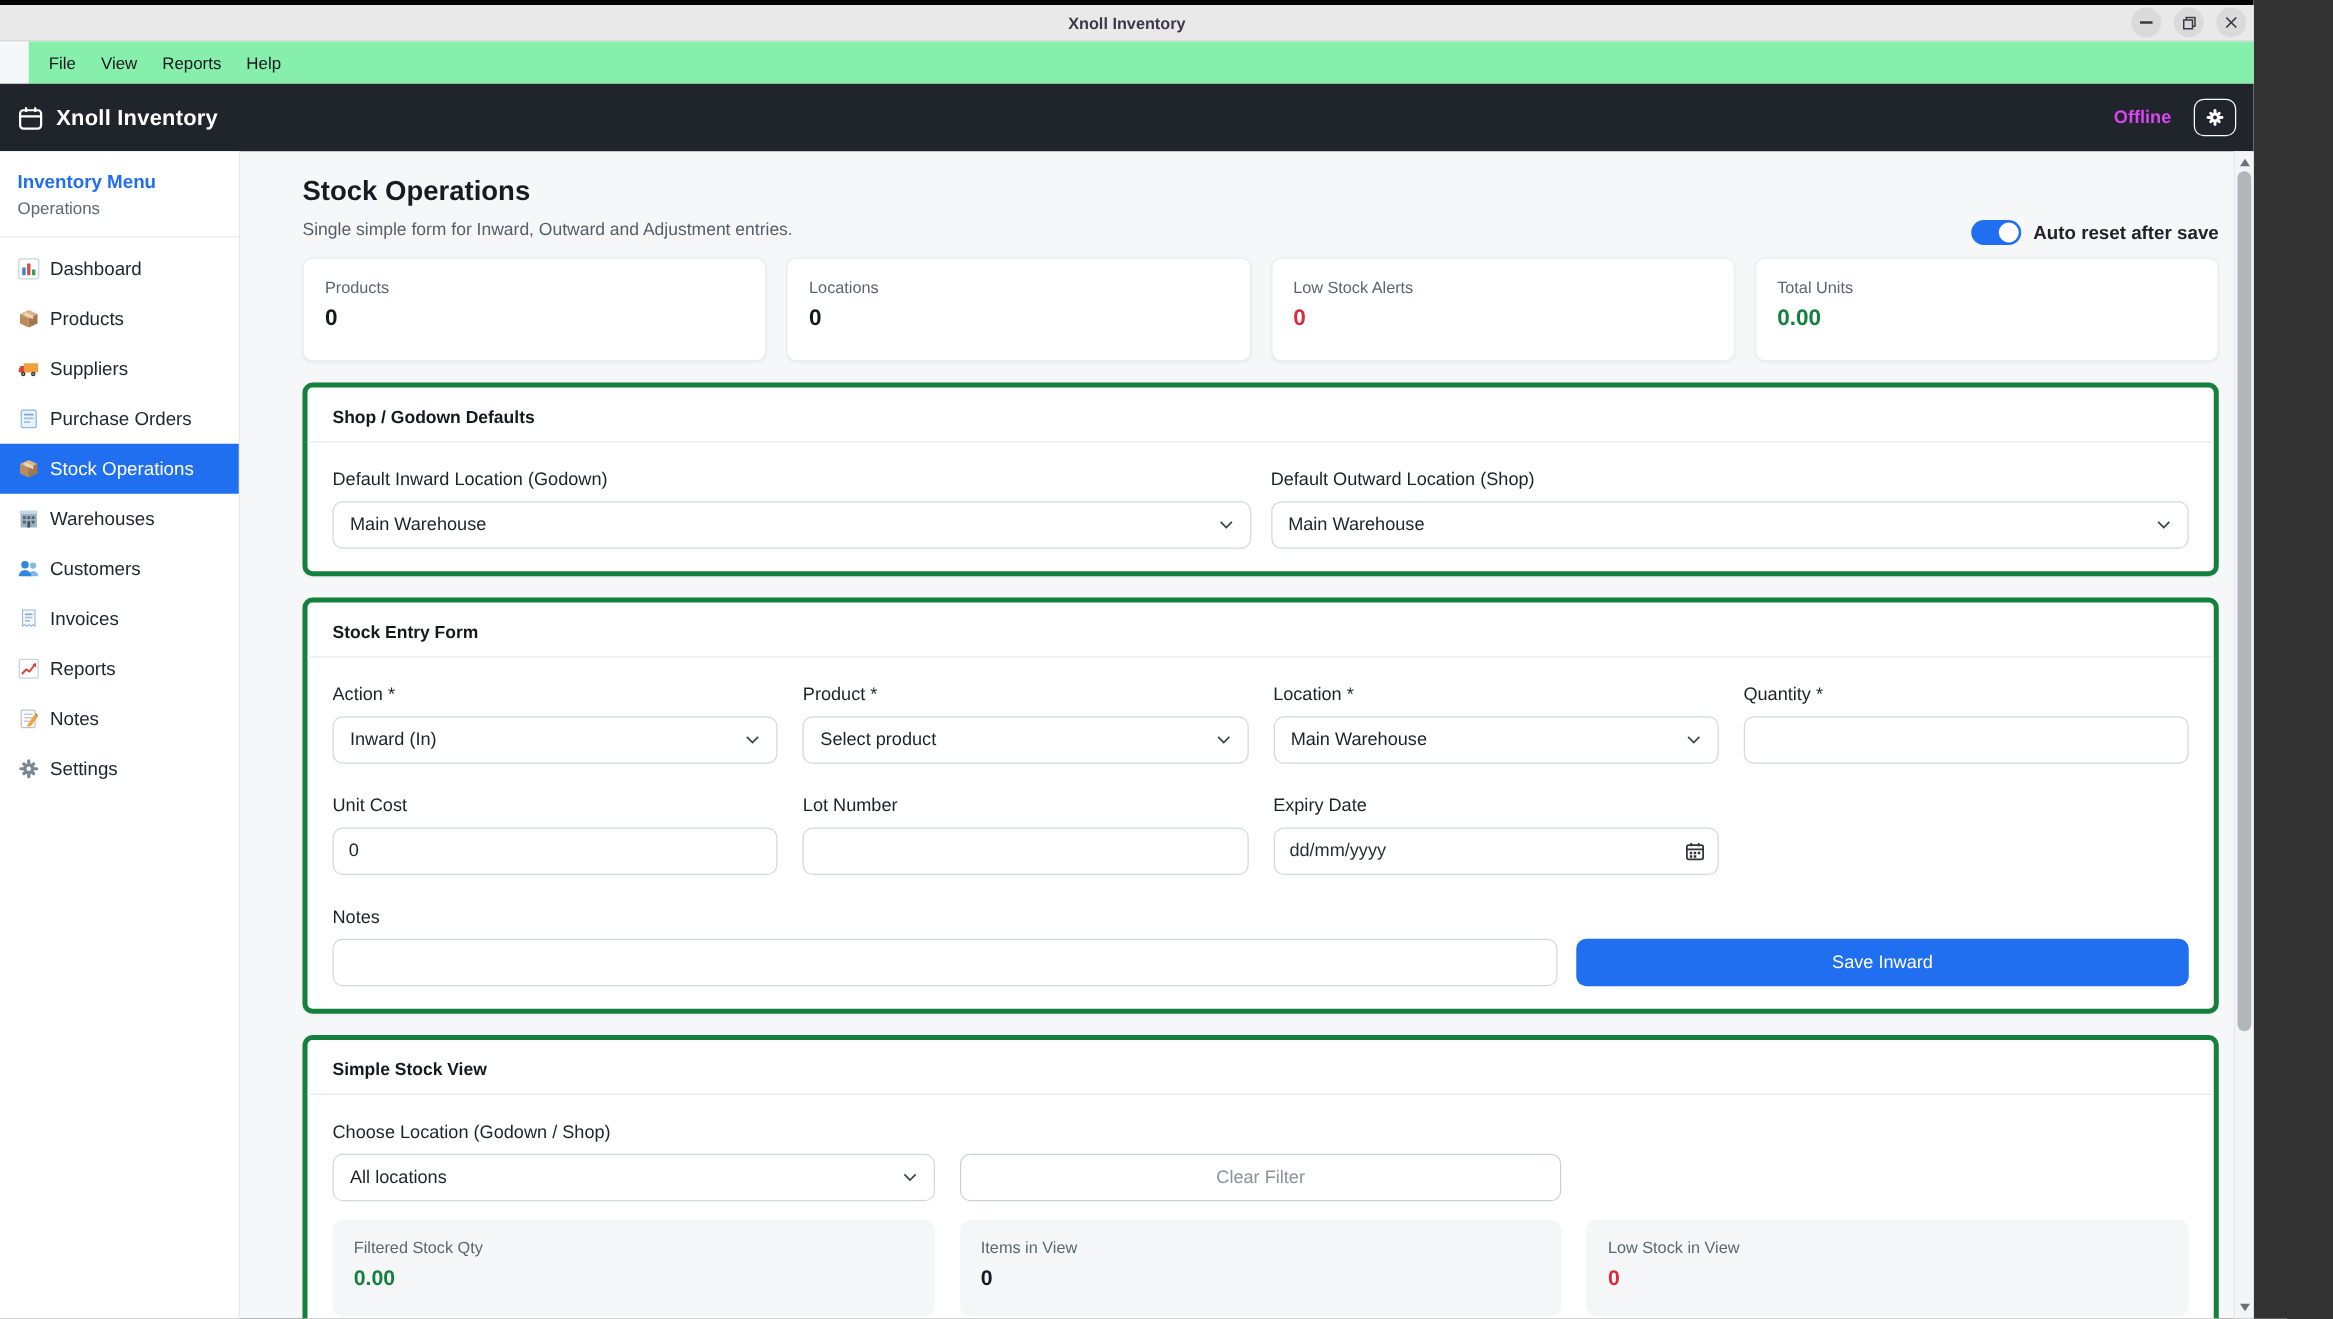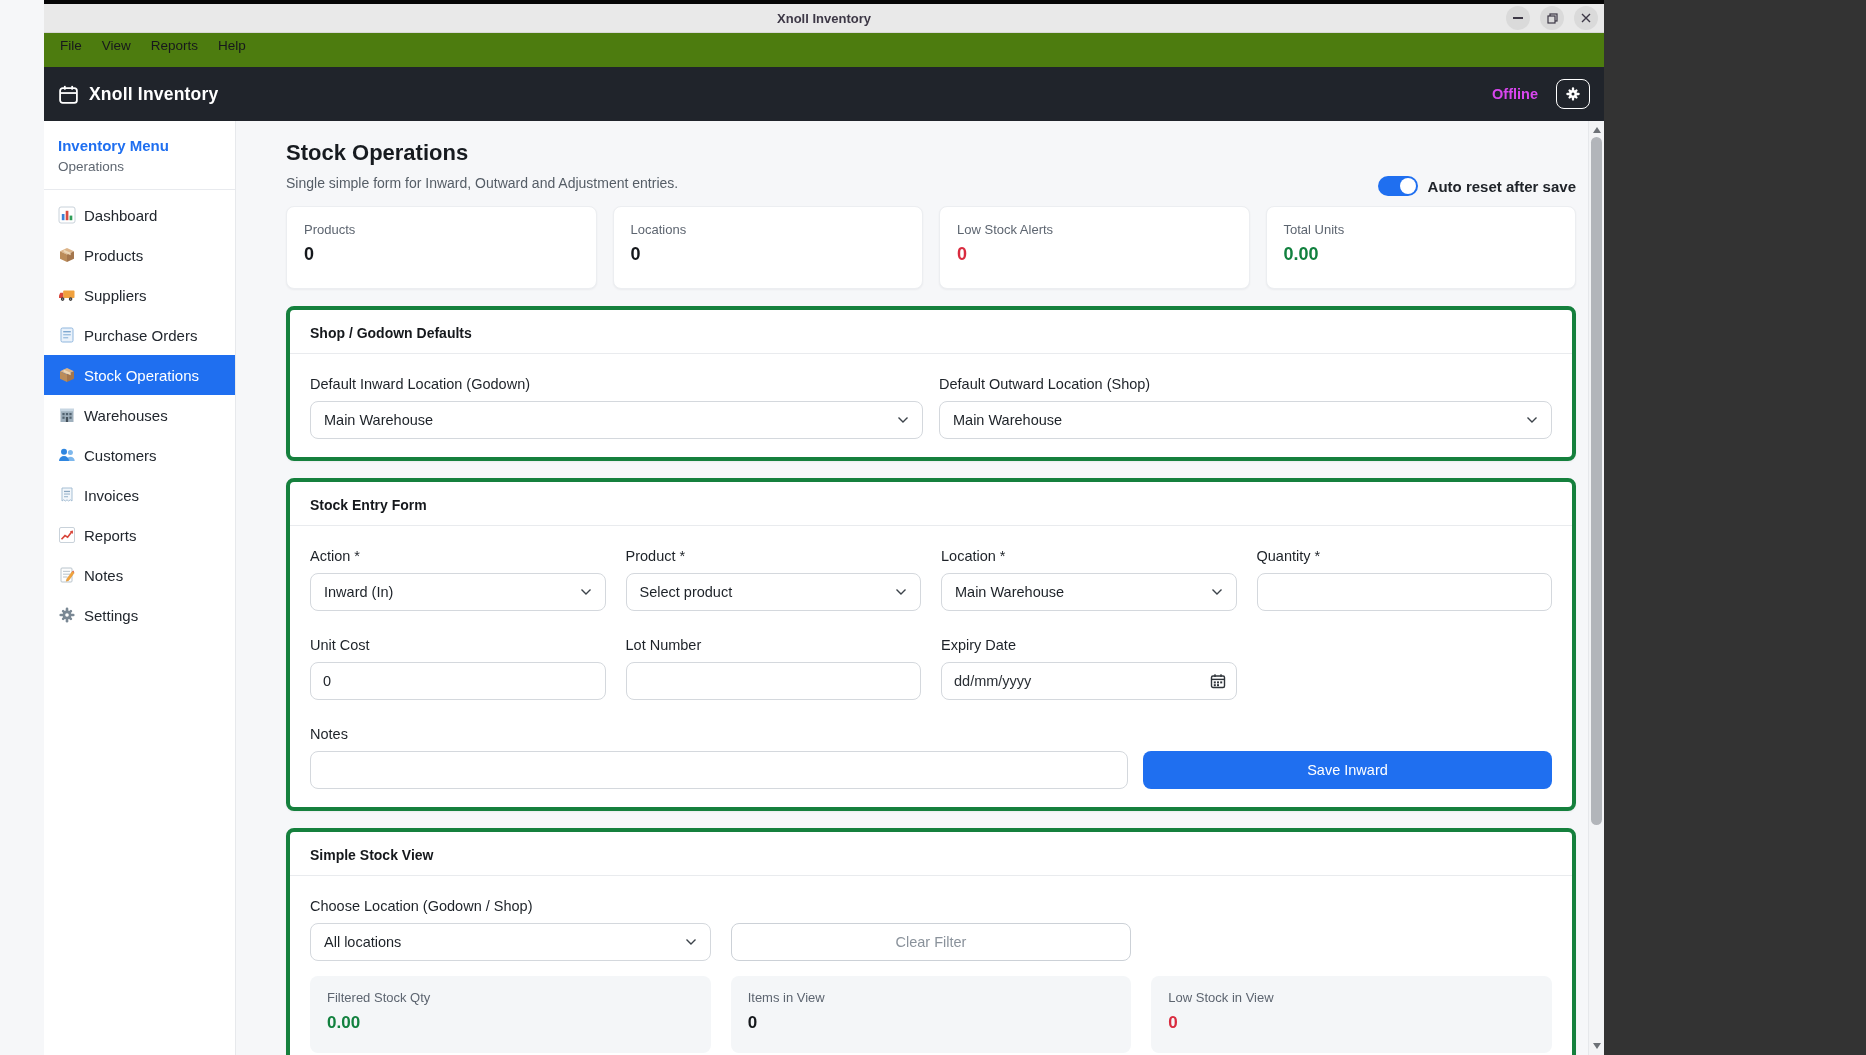"Xnoll Inventory" .screen { padding-left: 44px -> none; width: 1604px -> 1803px }
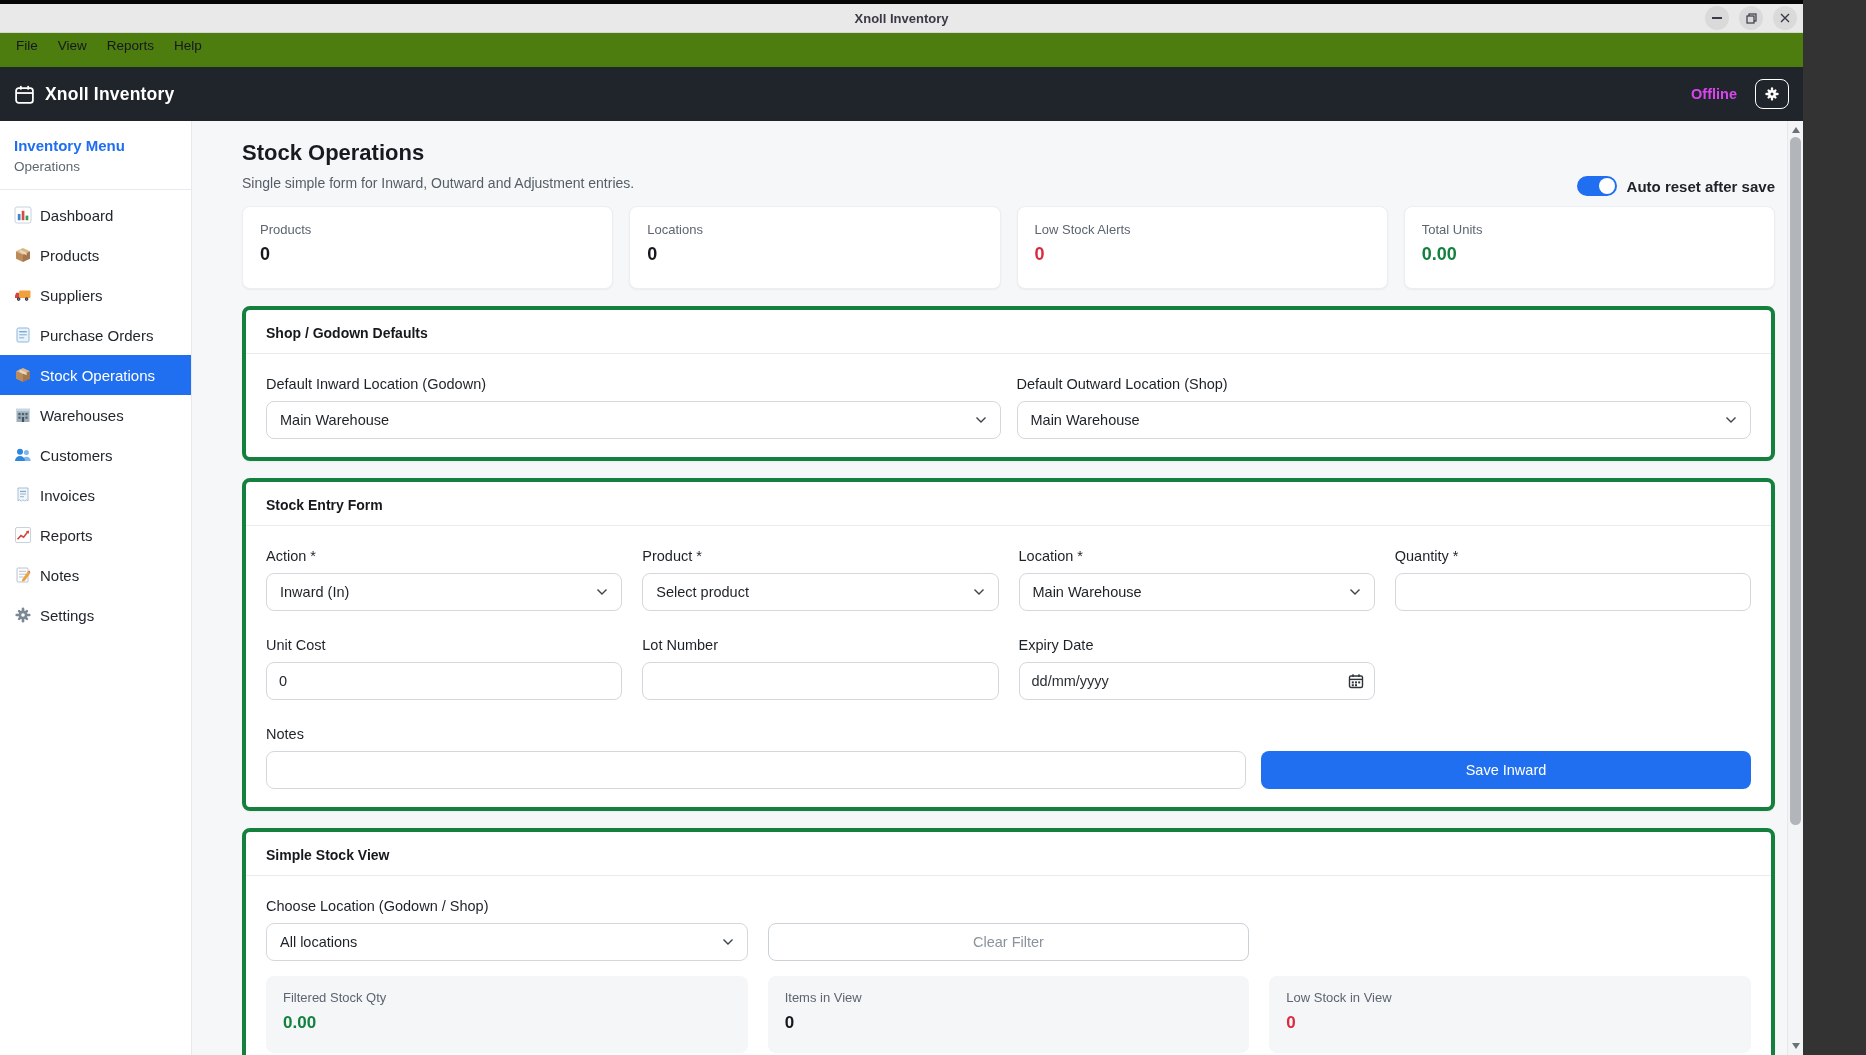"File" .menubar { align-items: flex-start -> center; background: #4d7c0f -> #86efac; margin-left: none -> 23px }
